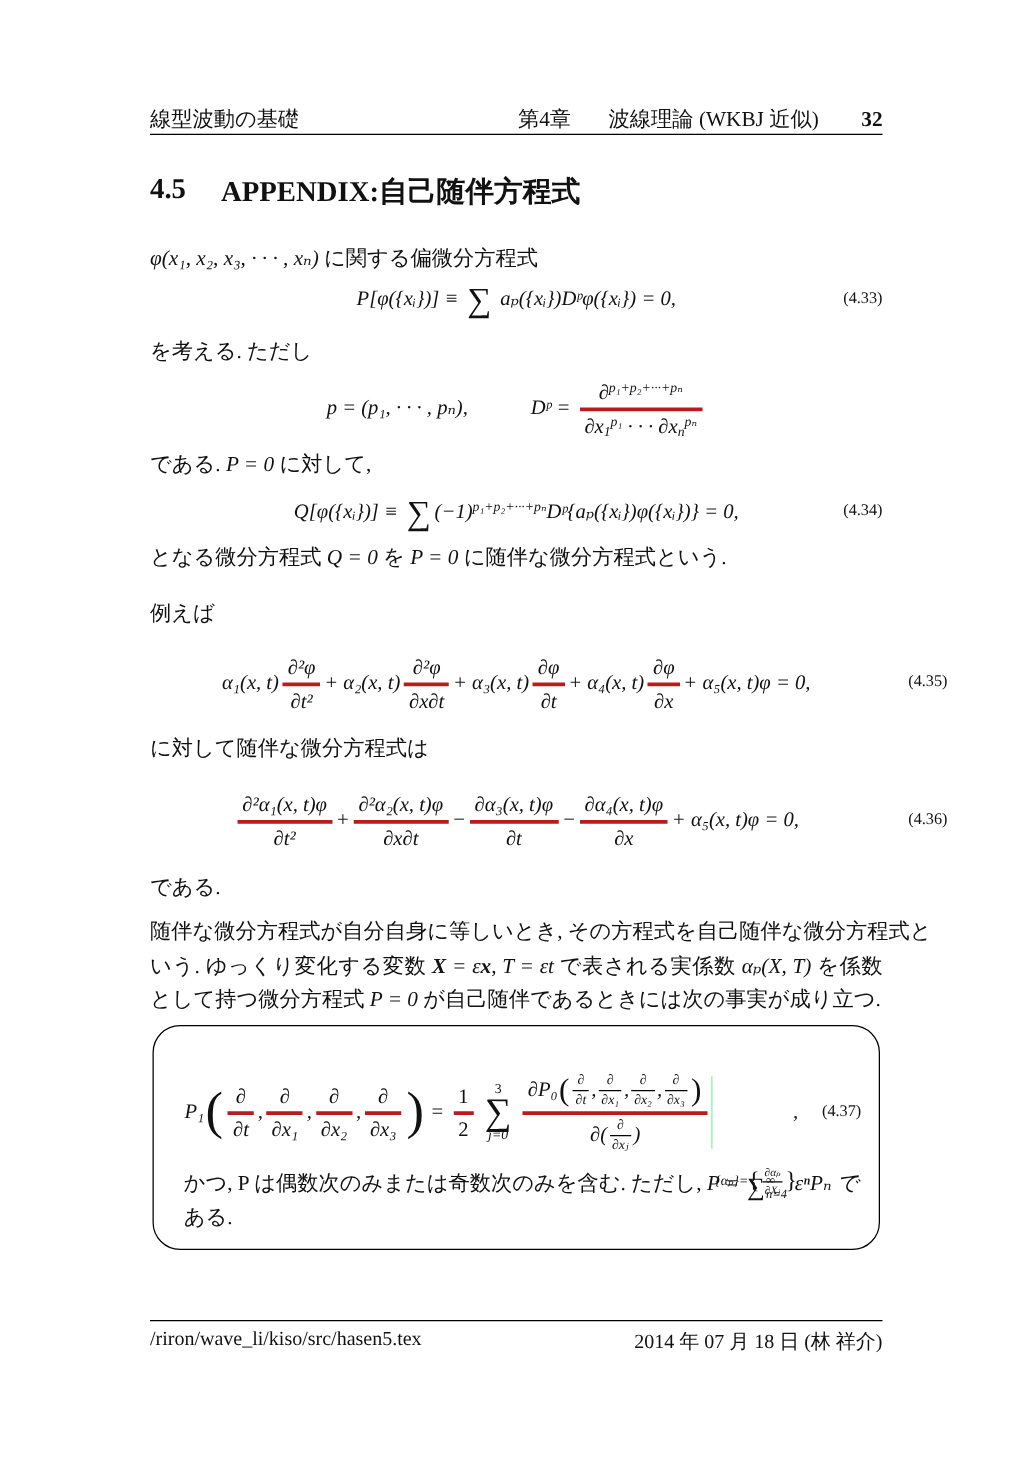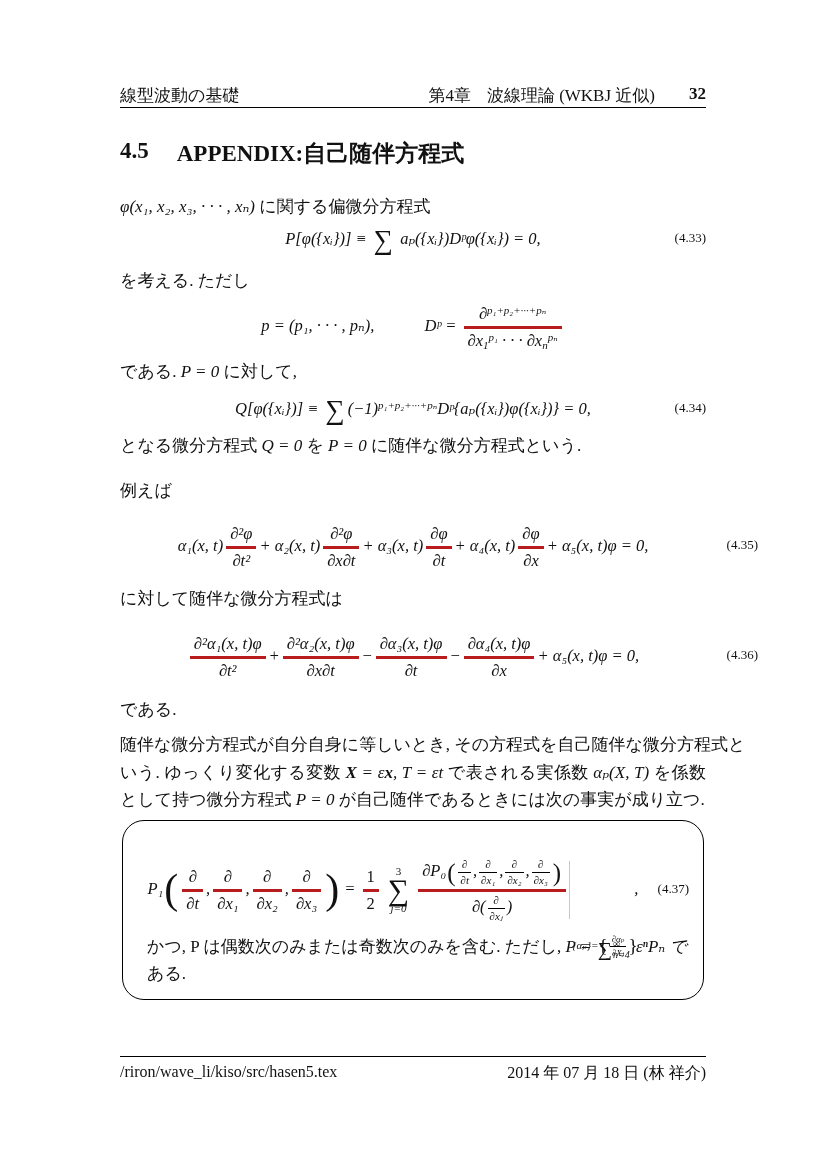"線型波動の基礎" .hdr { align-items: flex-start -> center }
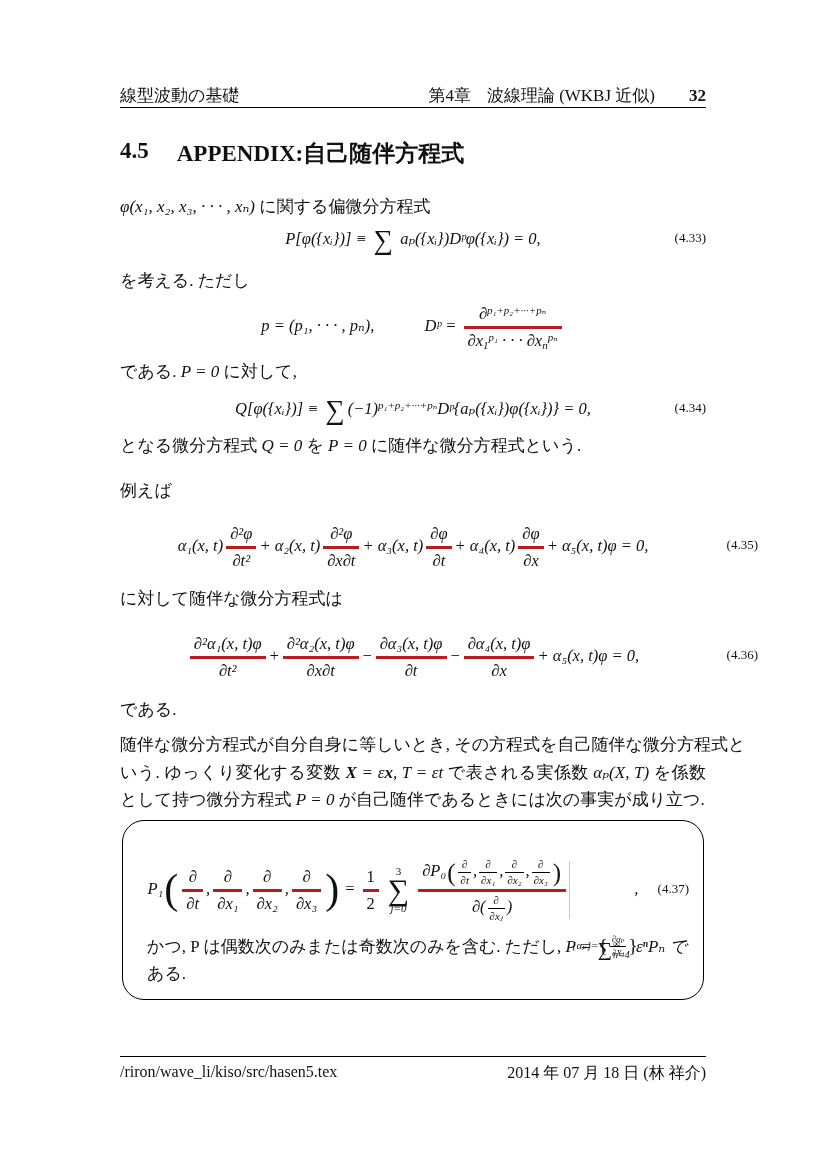"第4章" .hdr-group { gap: 16px -> 30px }
